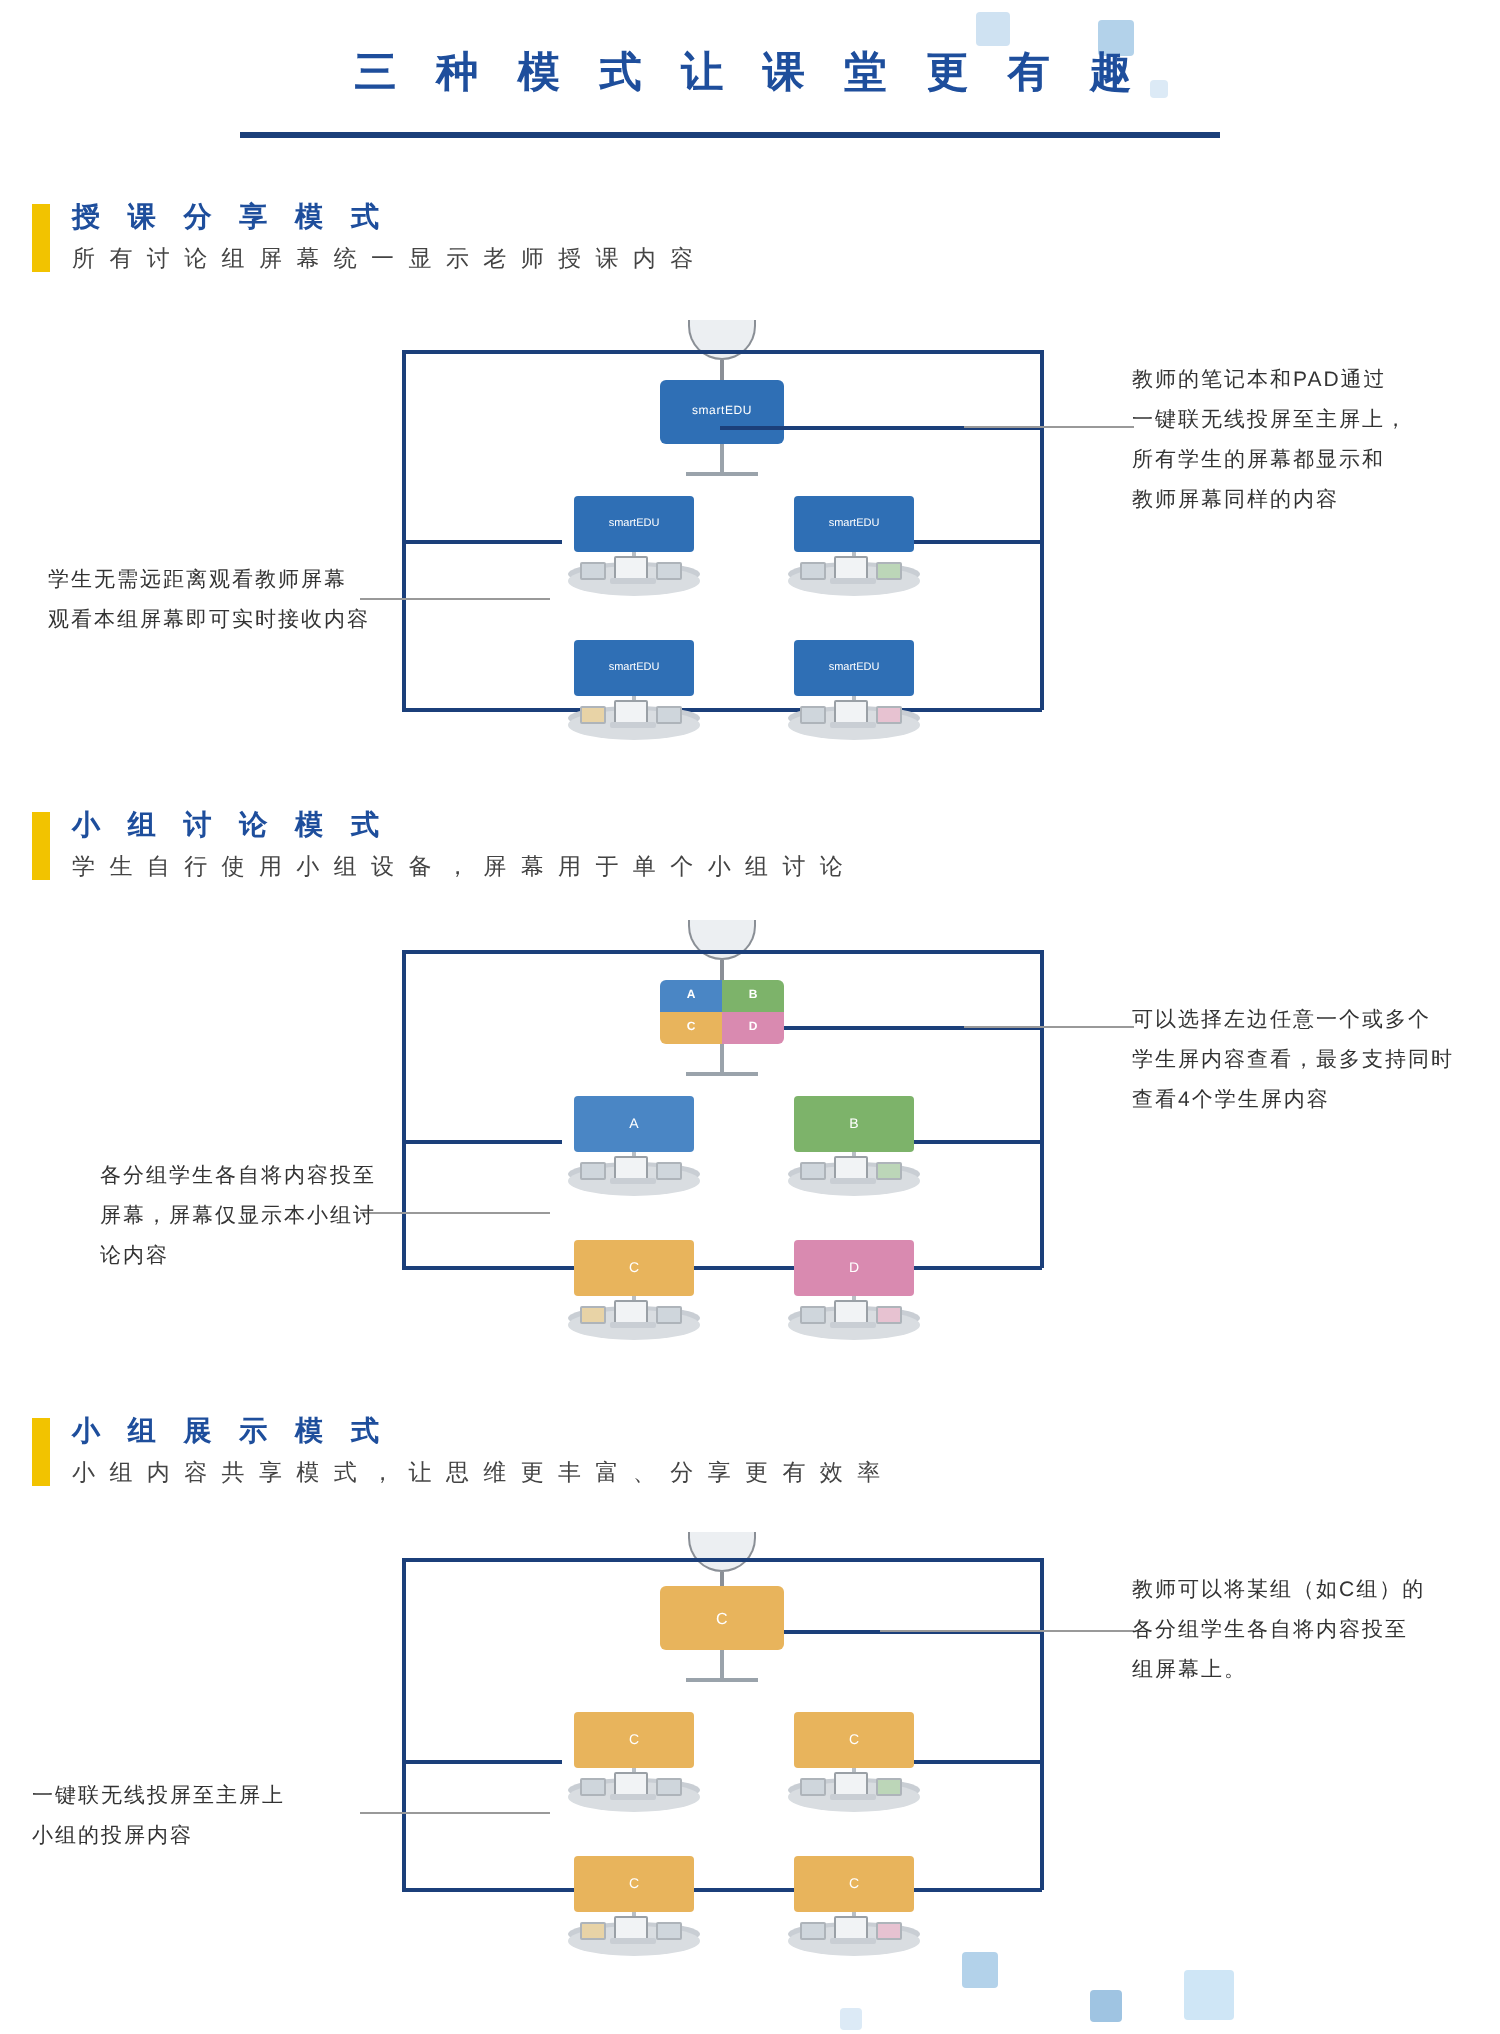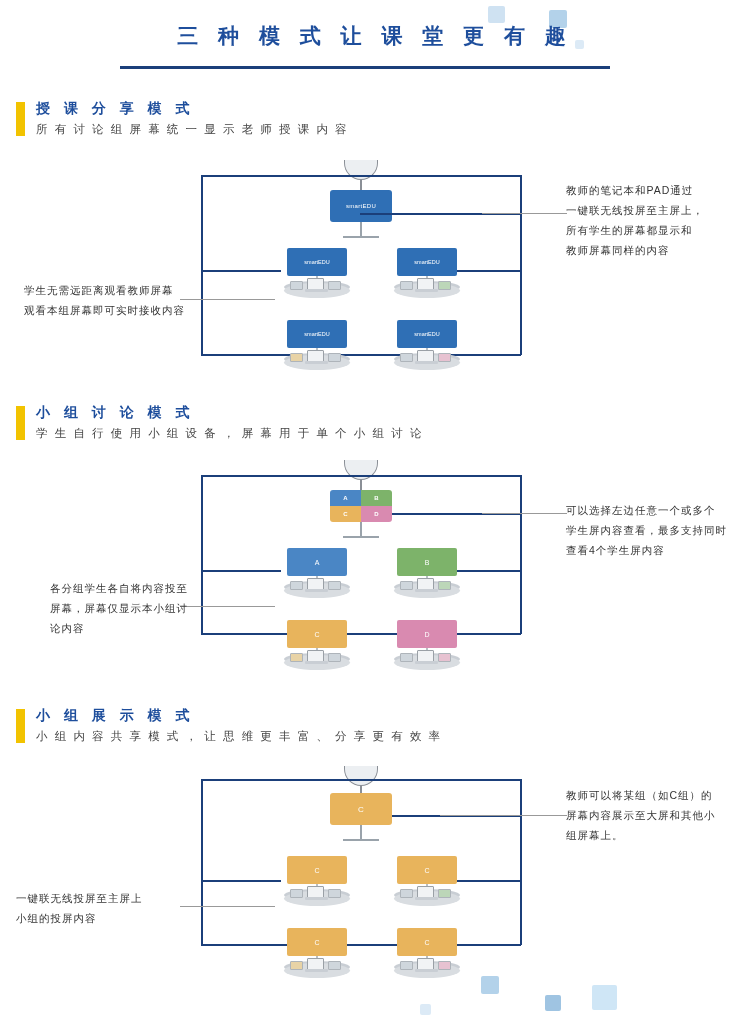"教师可以将某组（如C组）的" div.note { text: 屏幕内容展示至大屏和其他小 -> 各分组学生各自将内容投至 }
